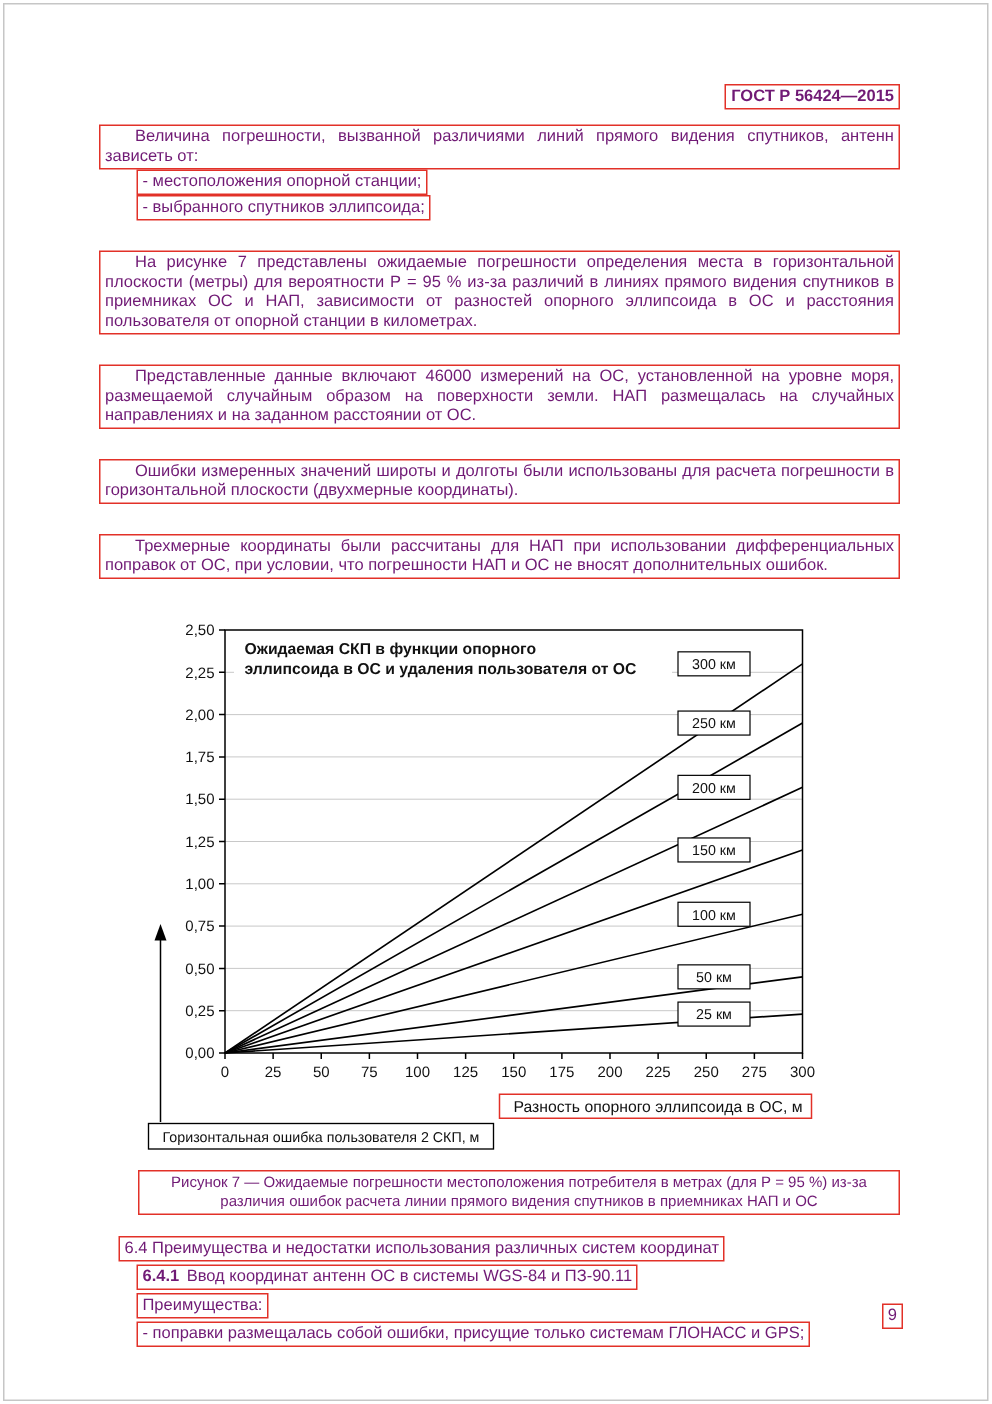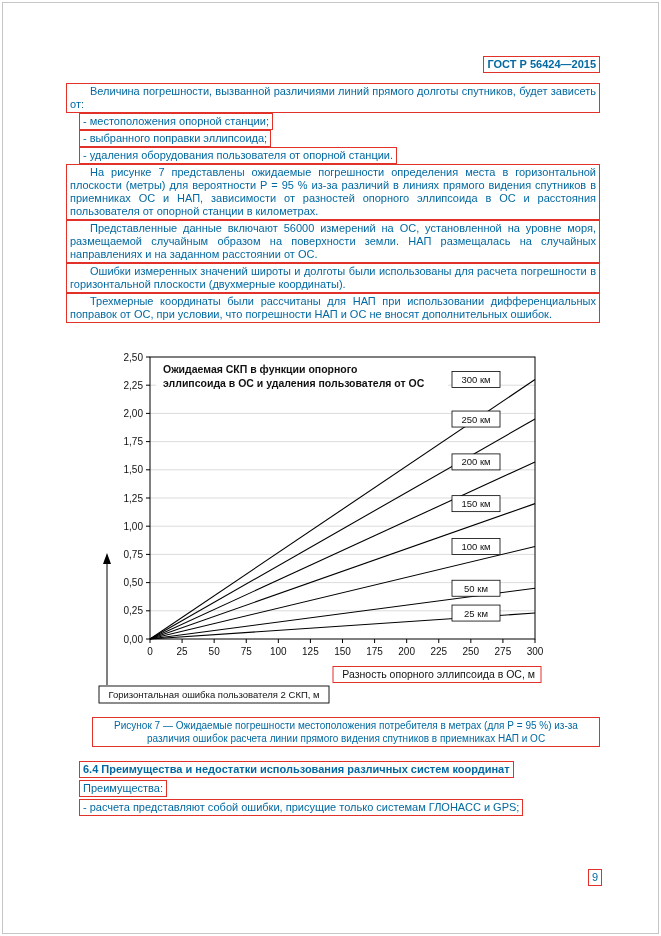"ГОСТ Р 56424—2015" .page { color: #0369a1 -> #701a75 }
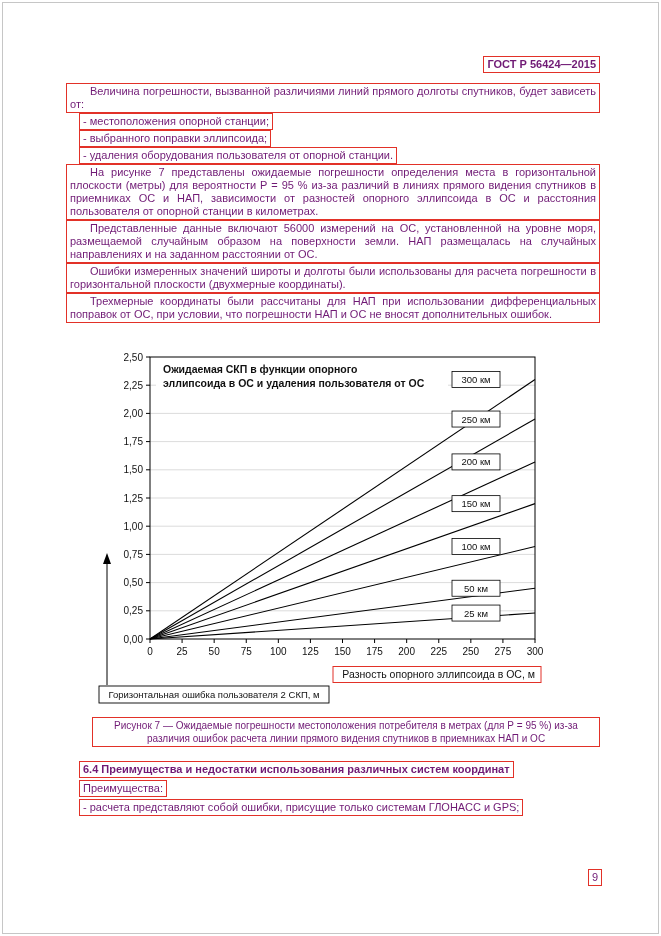"Величина погрешности, вызванной" div.ann { text: долготы спутников, будет -> видения спутников, антенн }
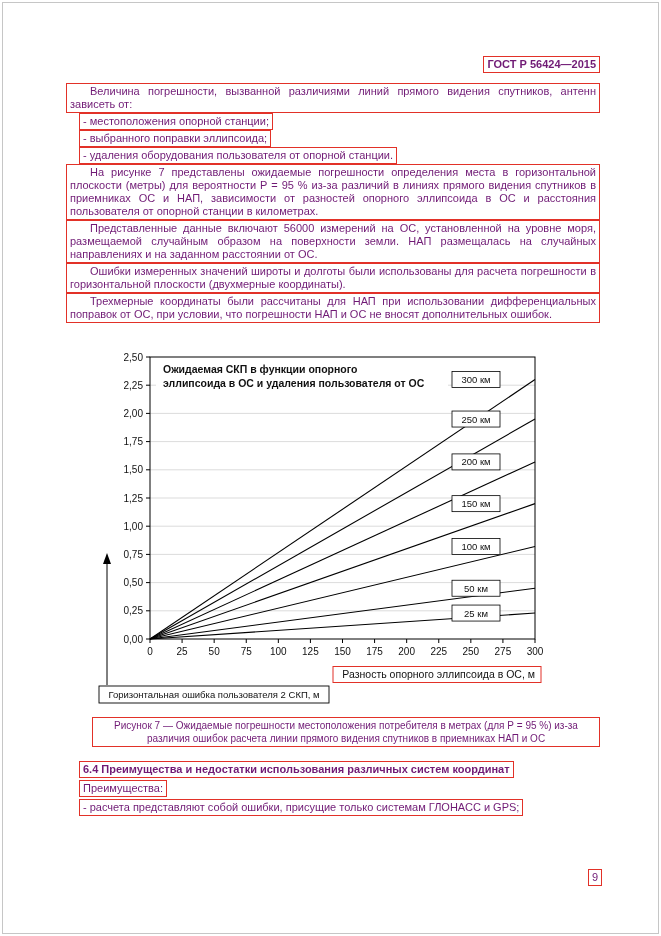"- местоположения опорной станции;" .li { margin-left: 13px -> 25px }
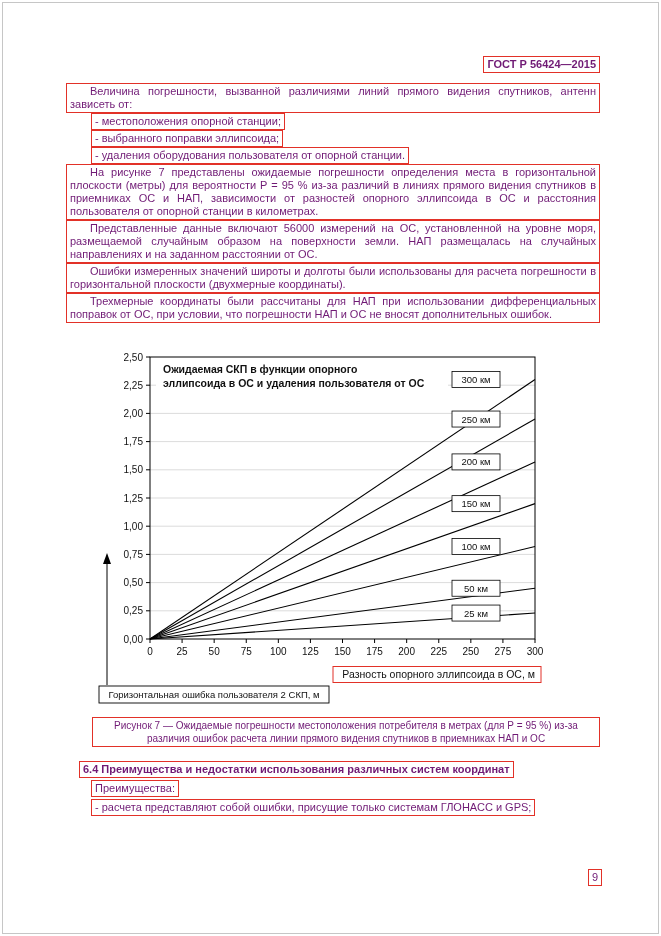"- выбранного поправки эллипсоида;" div.ann { text: поправки -> спутников }
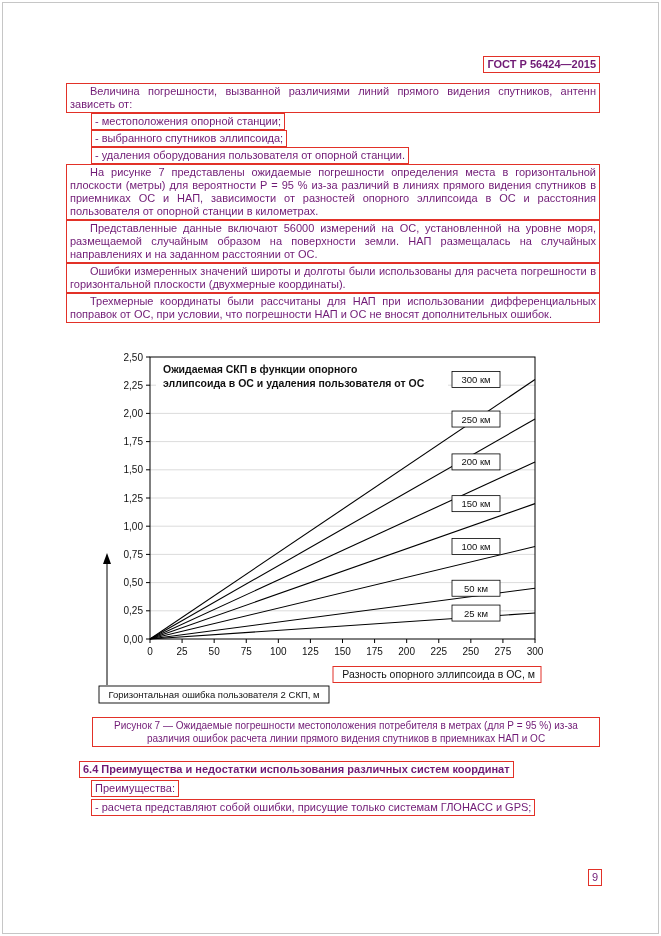"- удаления оборудования пользователя от" div.ann { html: <div>- удаления оборудования пользователя от опорной станции.</div> -> none }
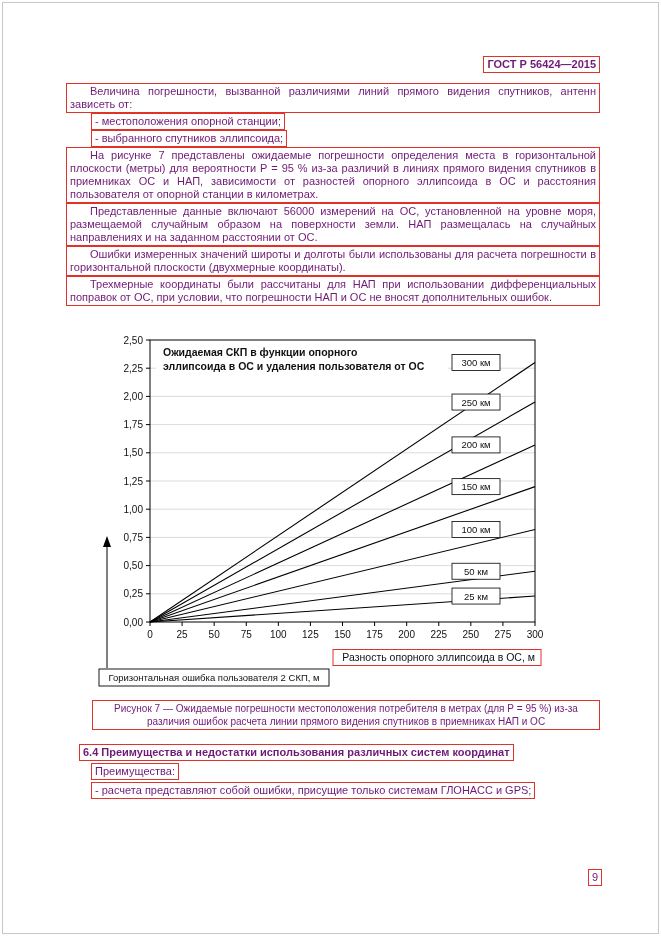"На рисунке 7 представлены ожидаемые" .indent { margin-top: none -> 20px }
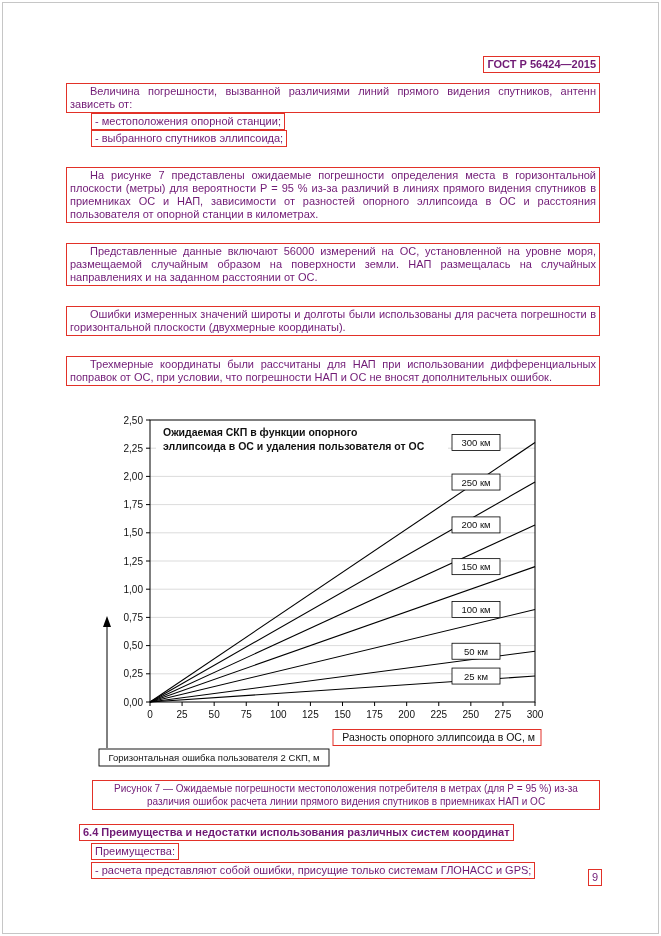"Представленные данные включают 56000" div.ann { text: 56000 -> 46000 }
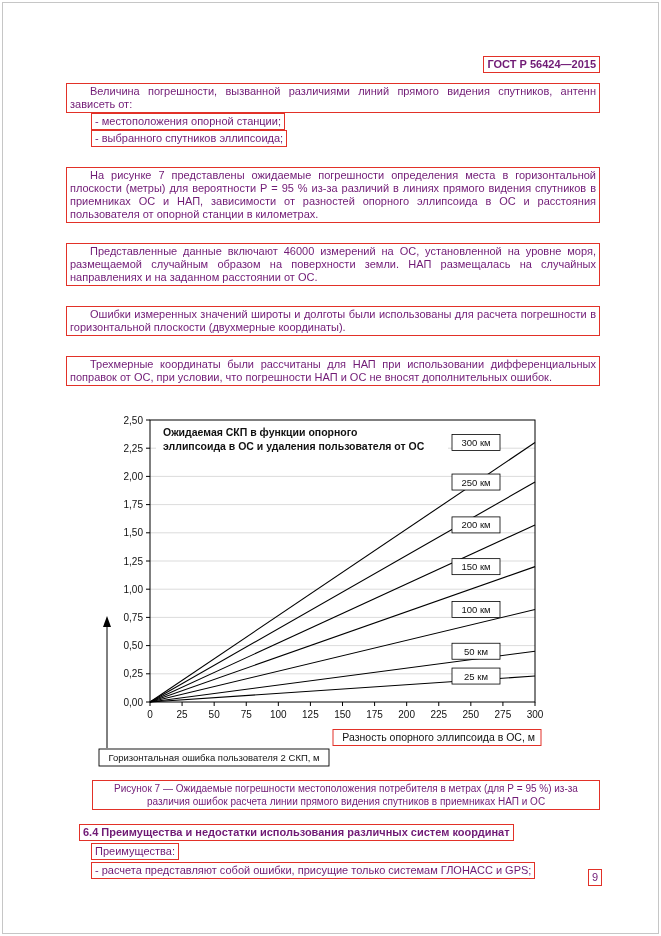"6.4 Преимущества и недостатки" .h64 { font-weight: bold -> normal }
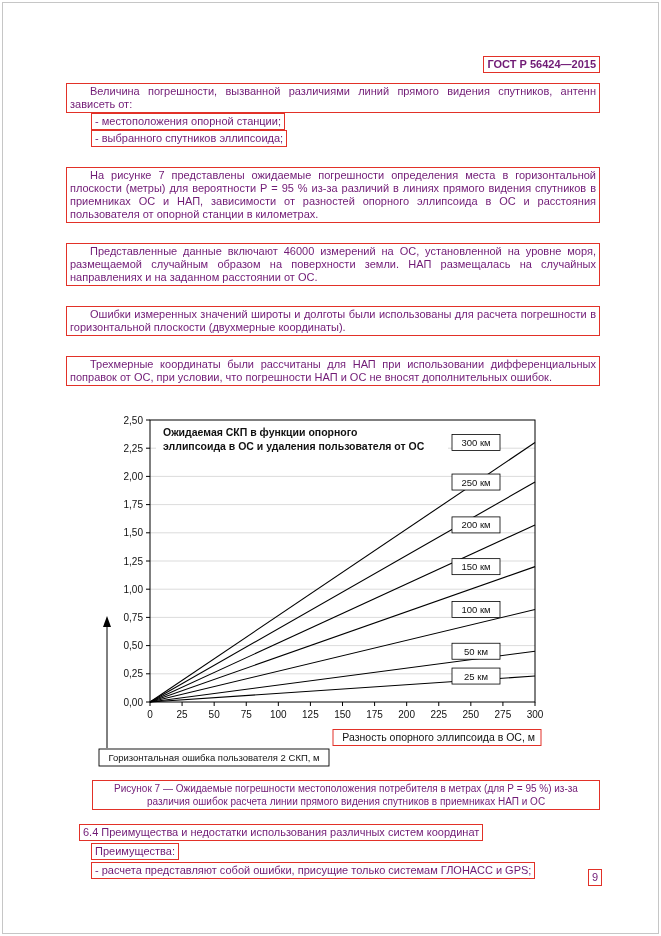"6.4.1 Ввод координат антенн ОС" div.ann { html: none -> <div> <b>6.4.1</b><span>Ввод координат антенн ОС в системы WGS-84 и ПЗ-90.11</span> </div> }
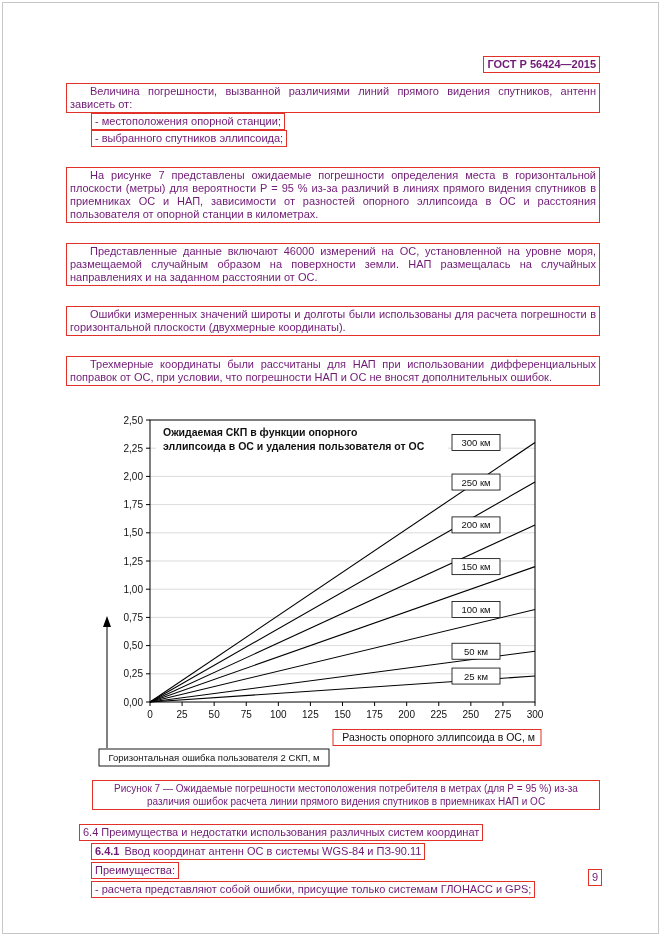"- расчета представляют собой ошибки," div.ann { text: расчета представляют -> поправки размещалась }
